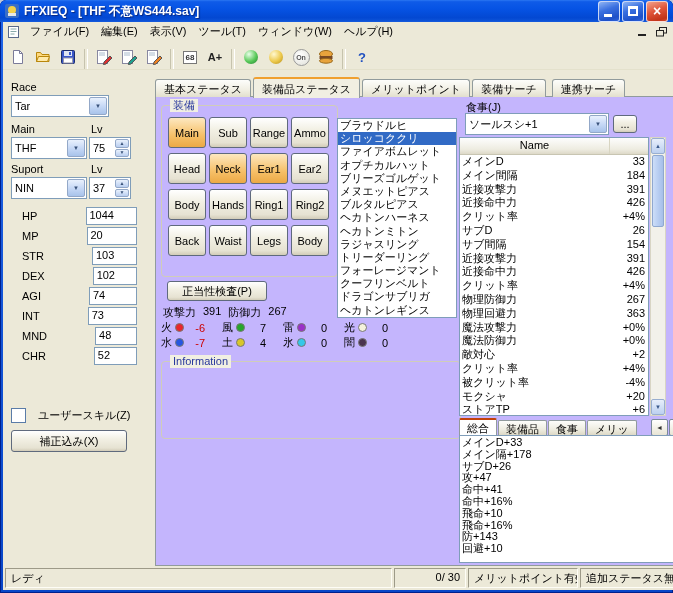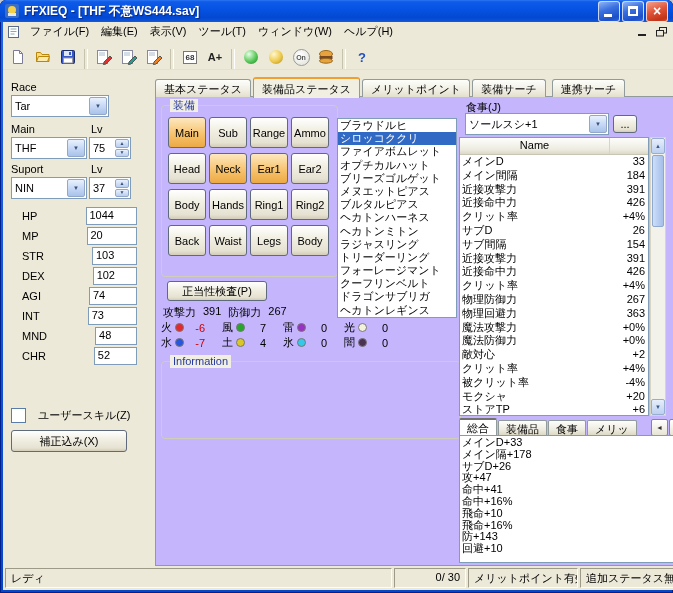"総合" .rtab.active { border-top: 2px solid #737373 -> 2px solid #c2410c }
